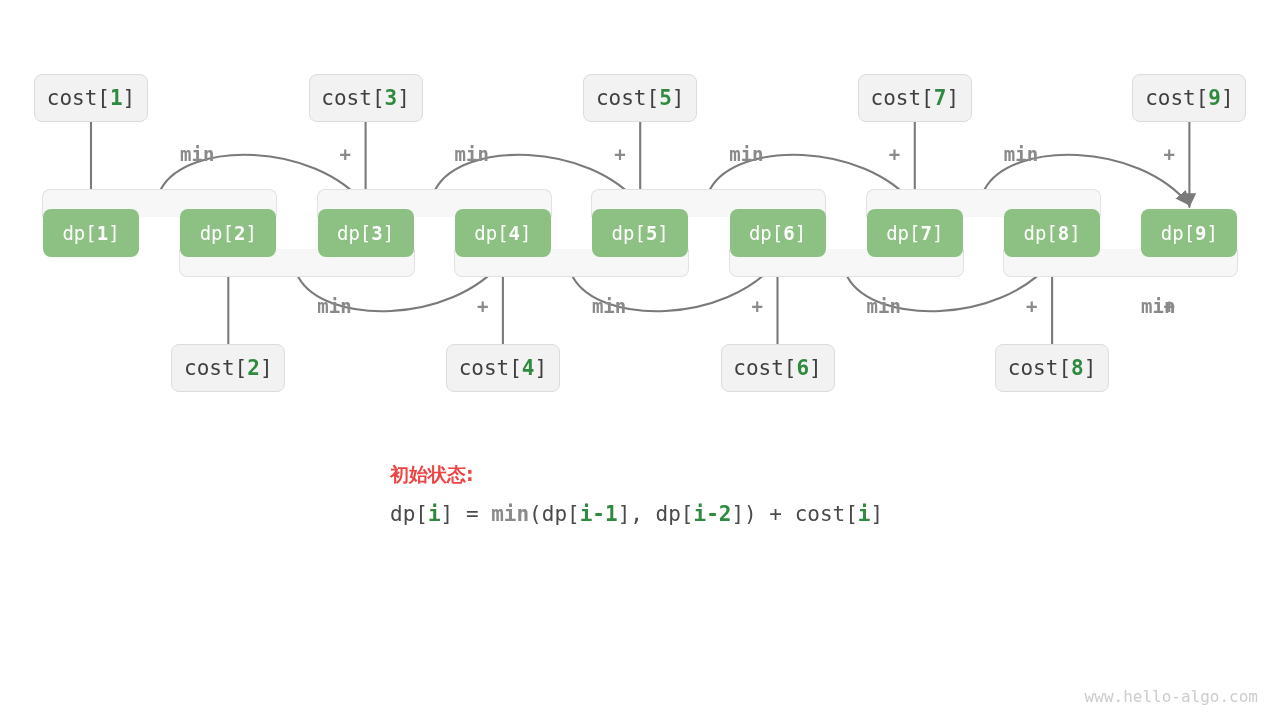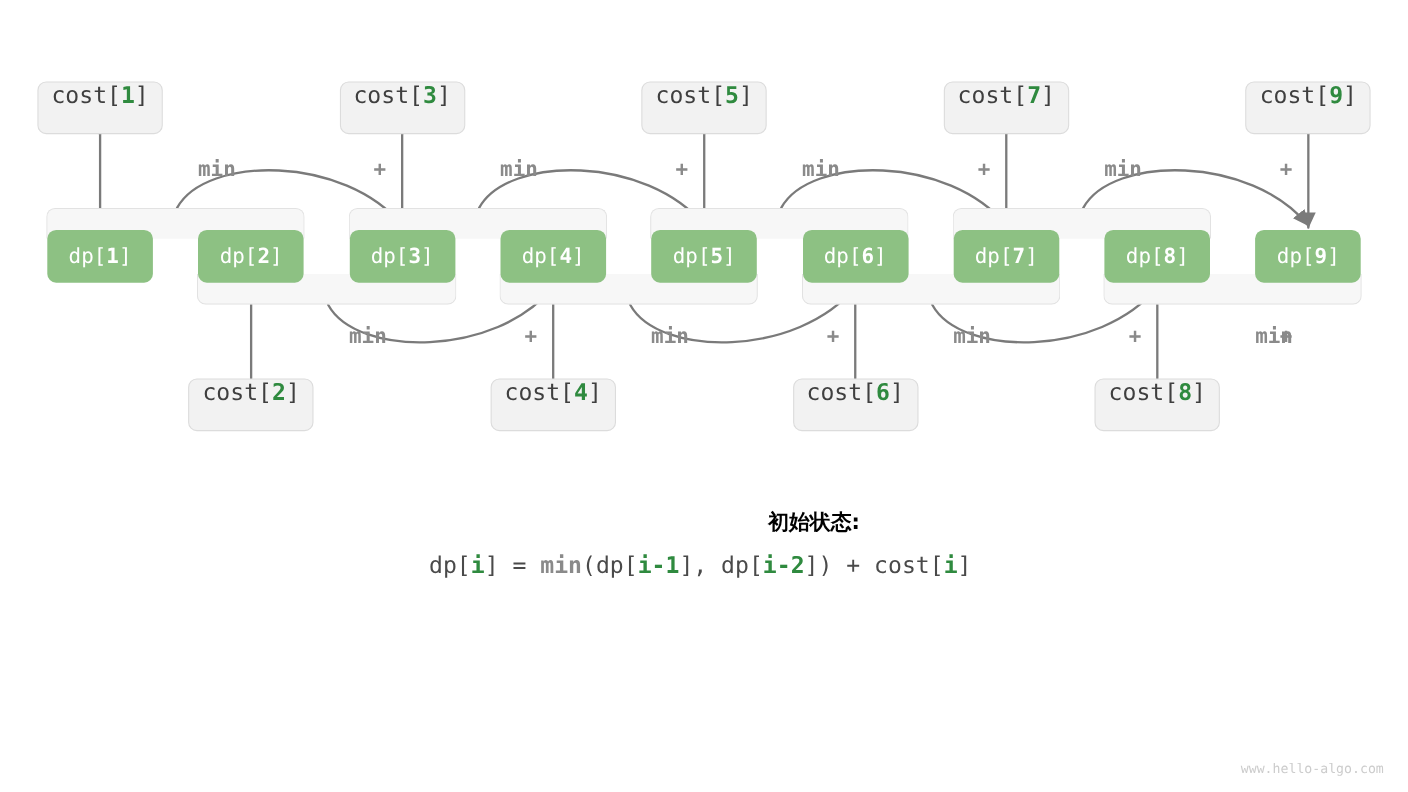"cost[" .cost-box { align-items: flex-start -> center }
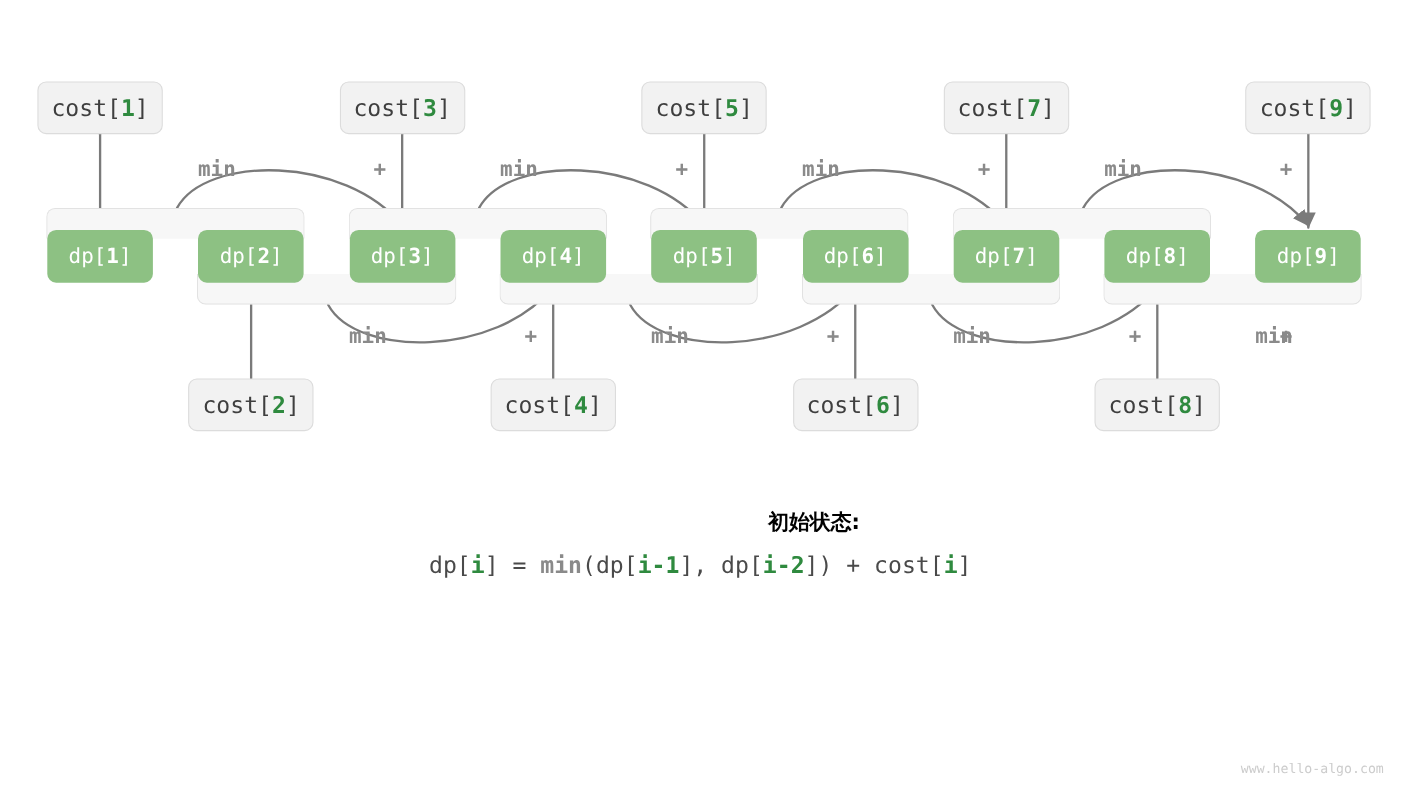"初始状态:" .f-heading { color: #000000 -> #ef4444; text-align: center -> none }
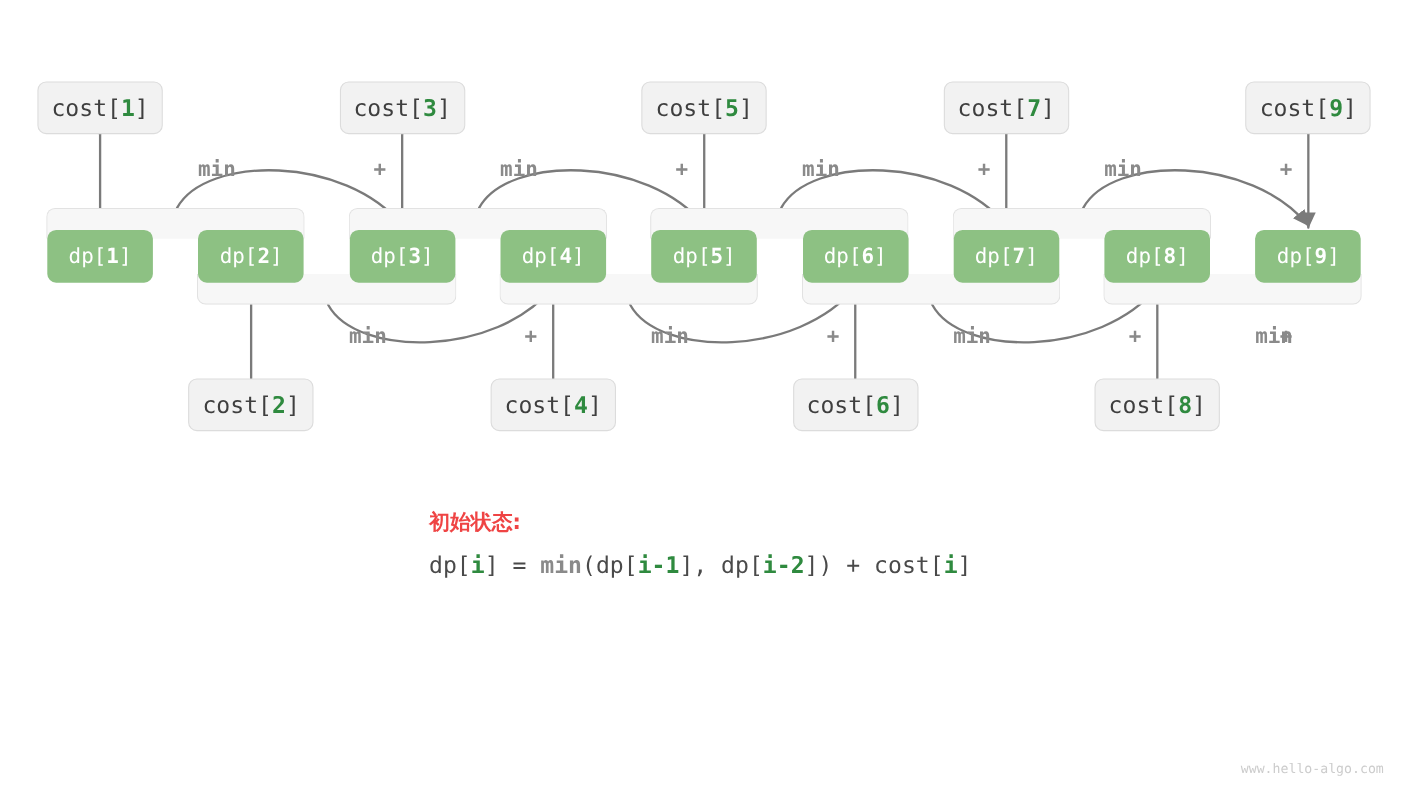"www.hello-algo.com" .watermark { font-size: 12px -> 16px }
